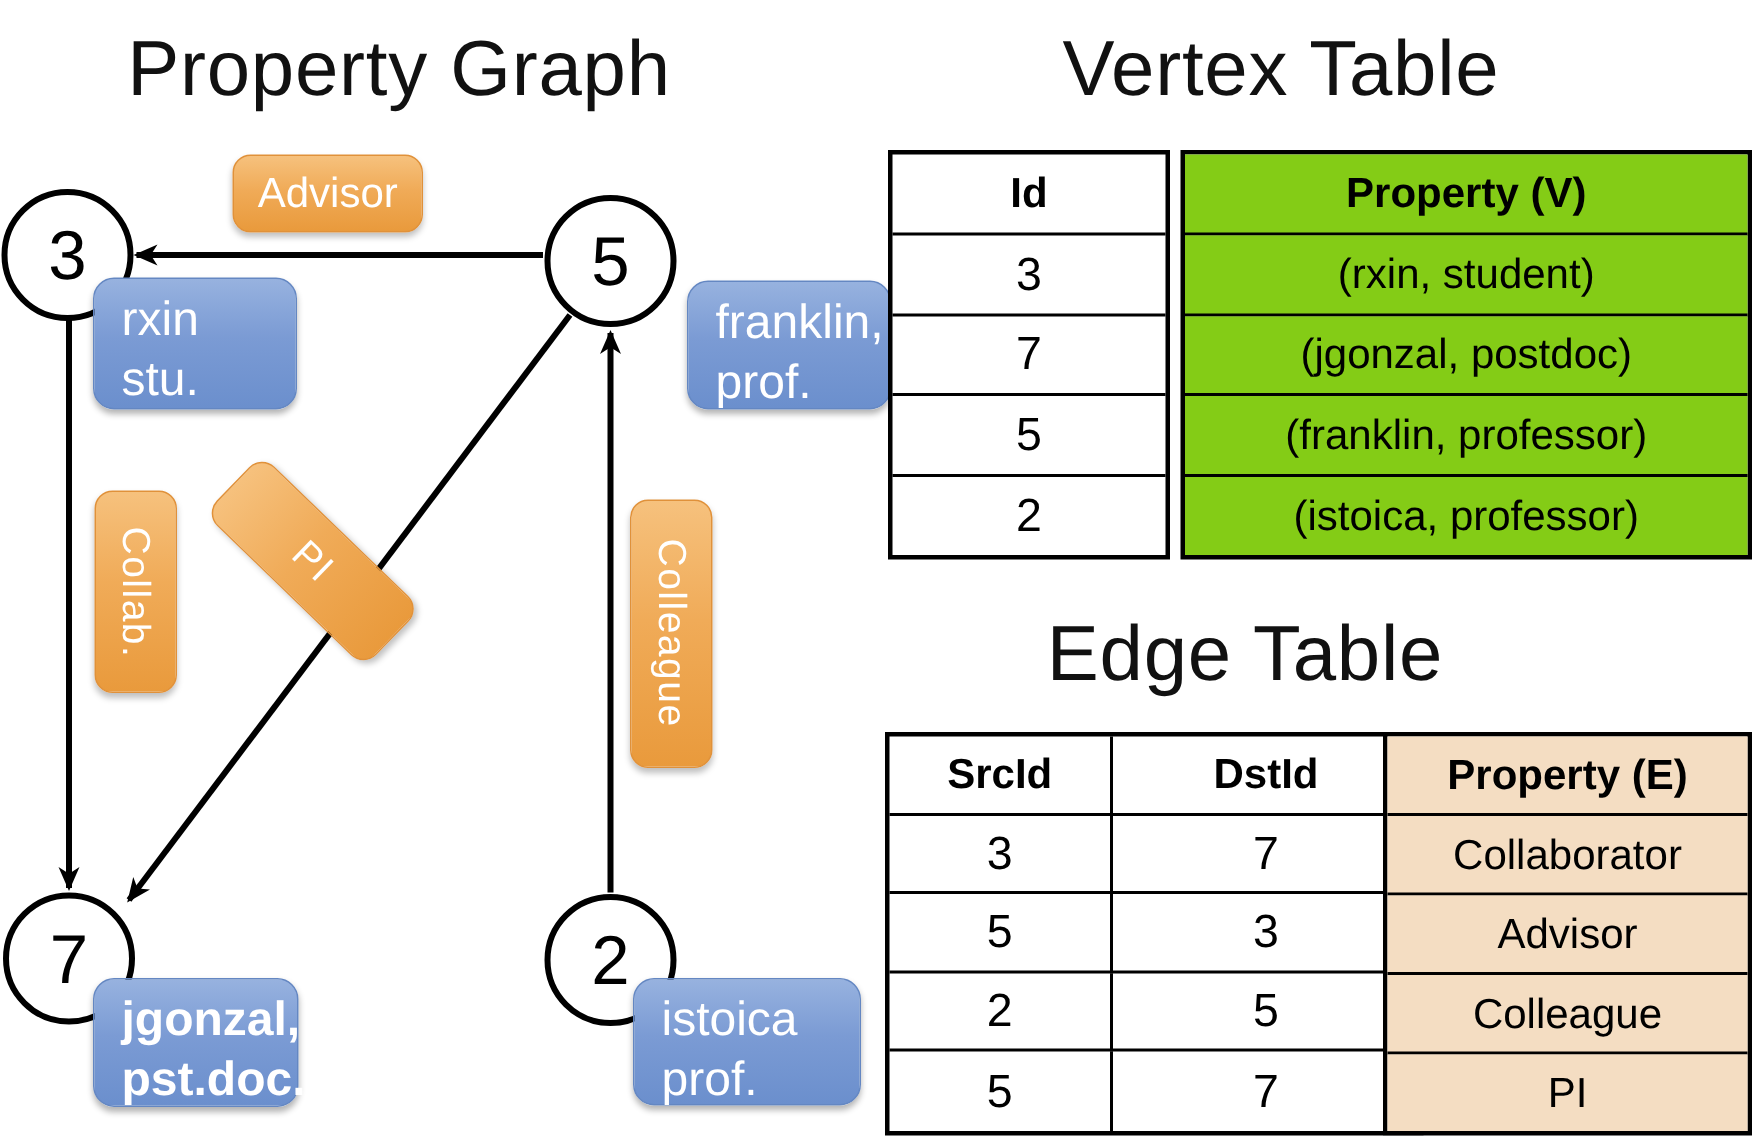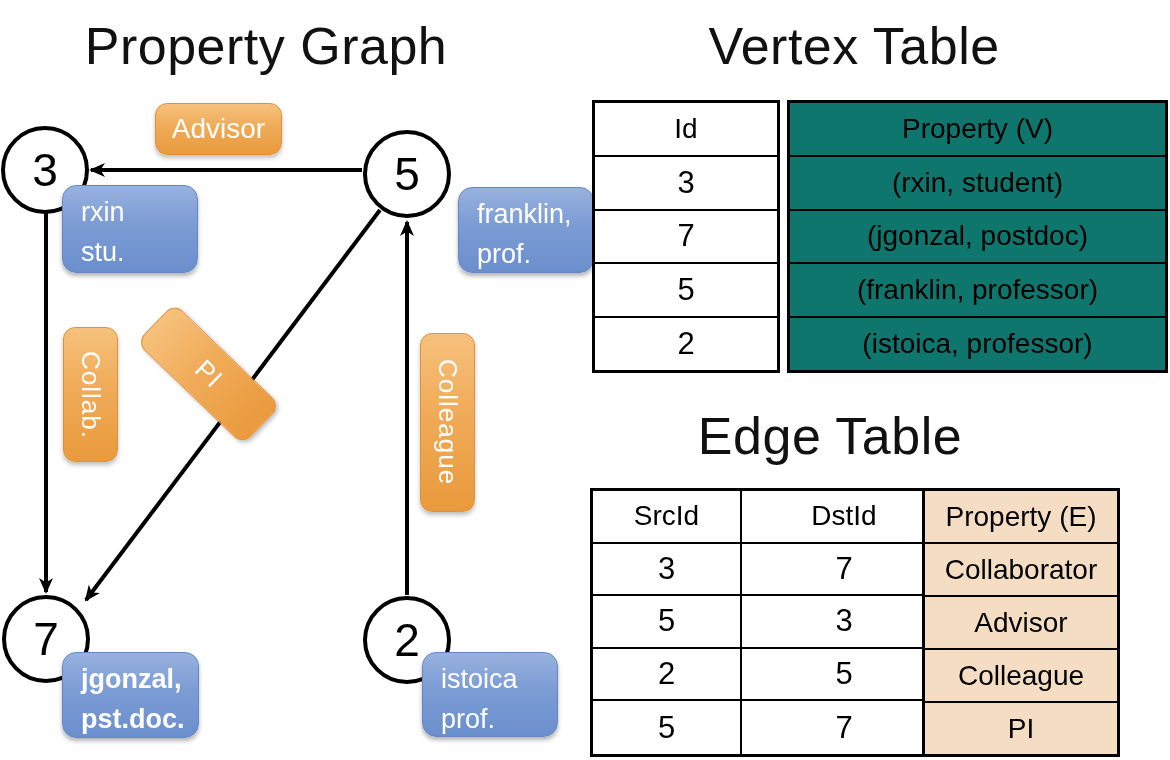"Id" .tbl .th { font-weight: 400 -> 700 }
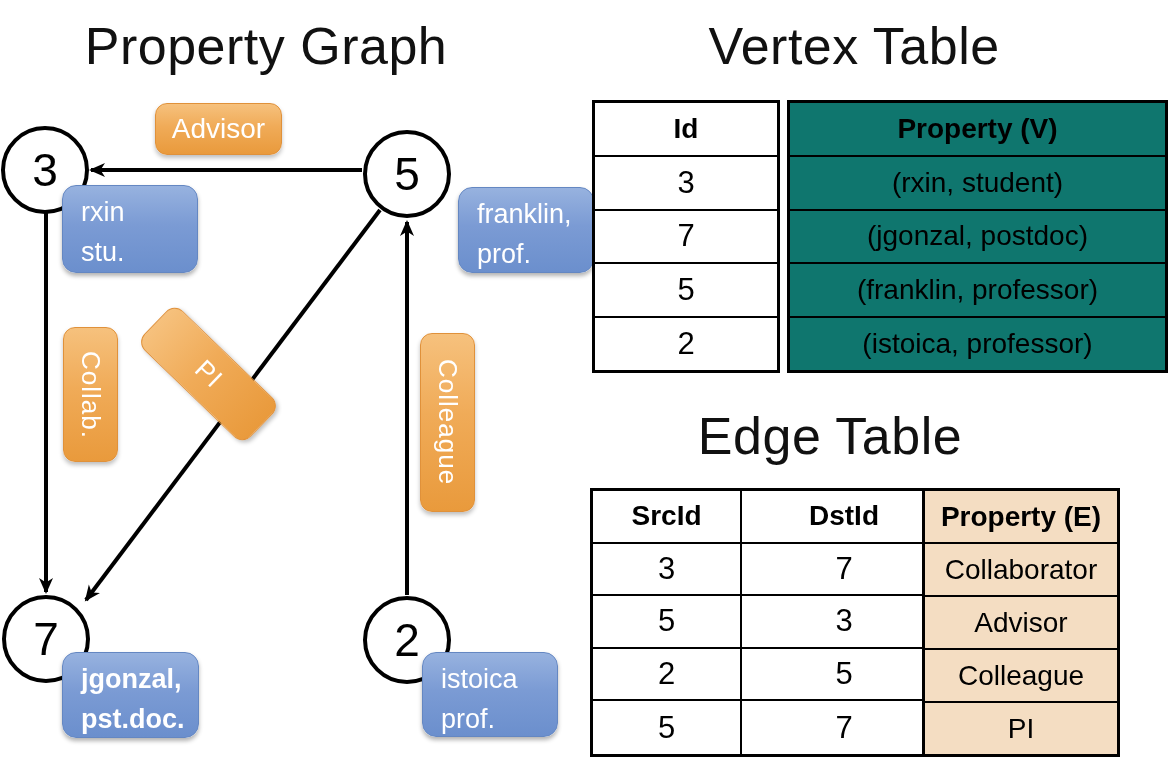"Property (V)" .tbl.fill-v .cell { background: #0f766e -> #84cc16 }
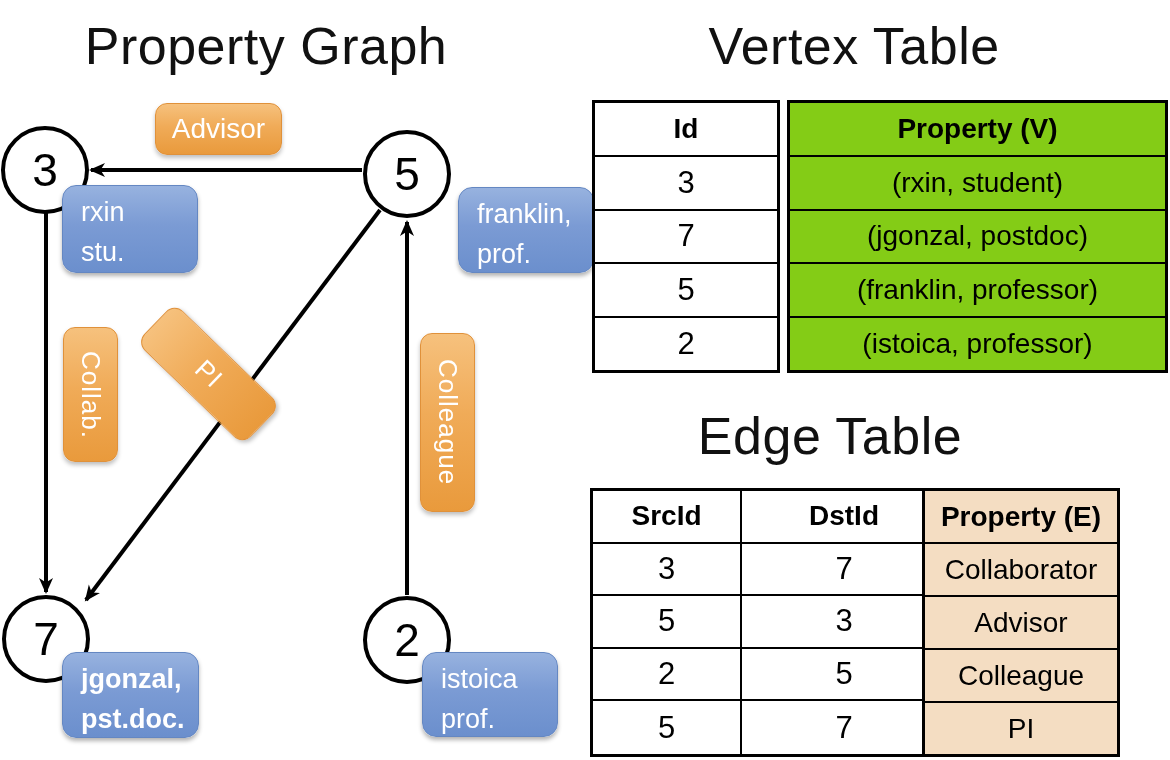"rxin" .plabel { font-size: 27px -> 32px }
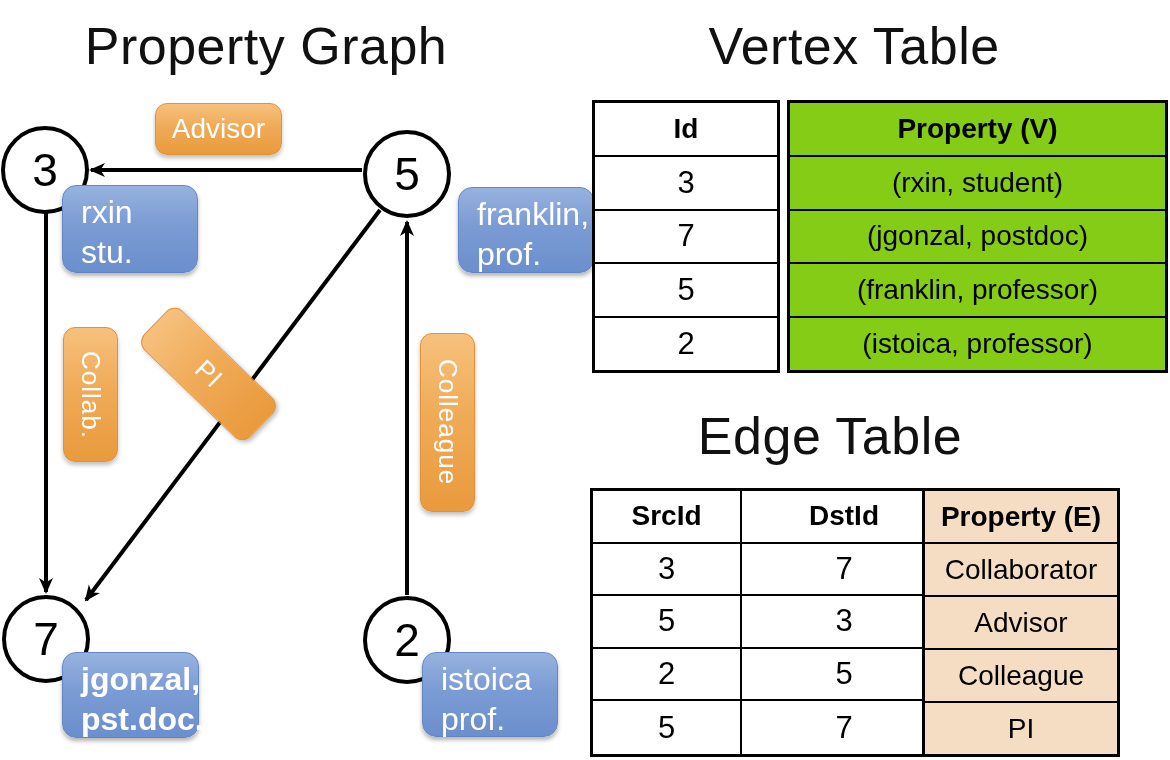"Property (E)" div.tbl { width: 198px -> 246px }
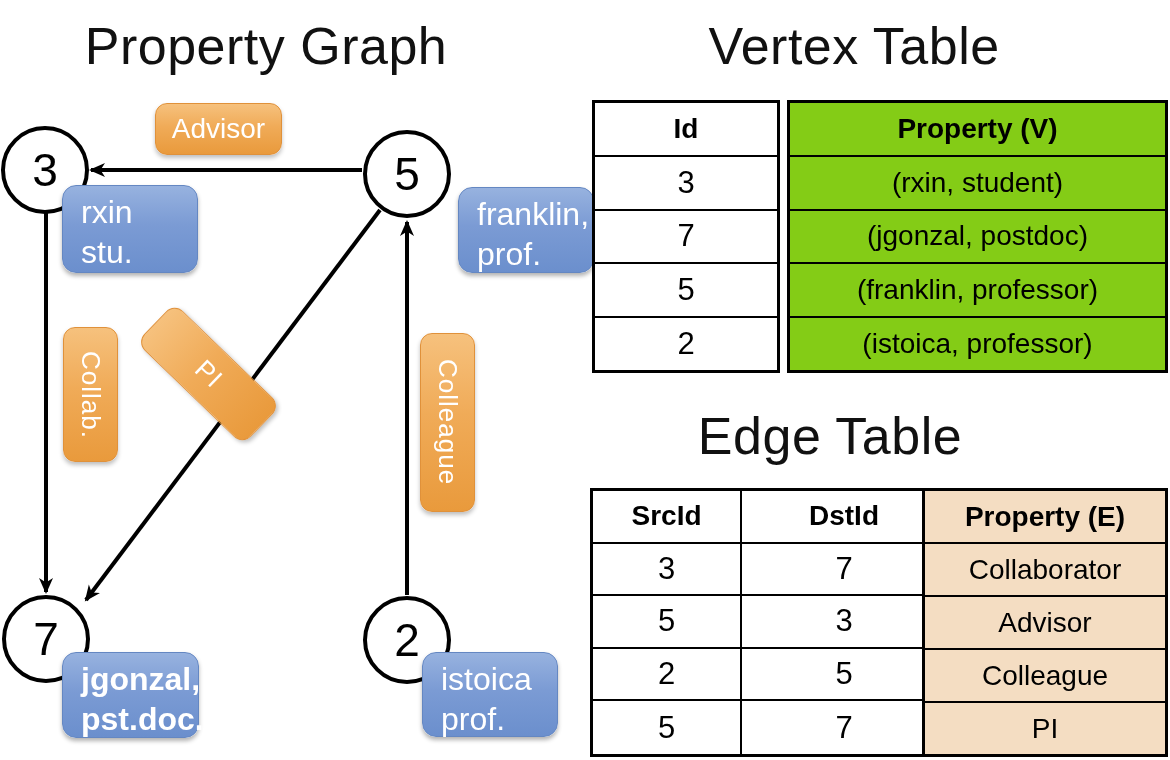"istoica" div.plabel { width: 136px -> 152px }
